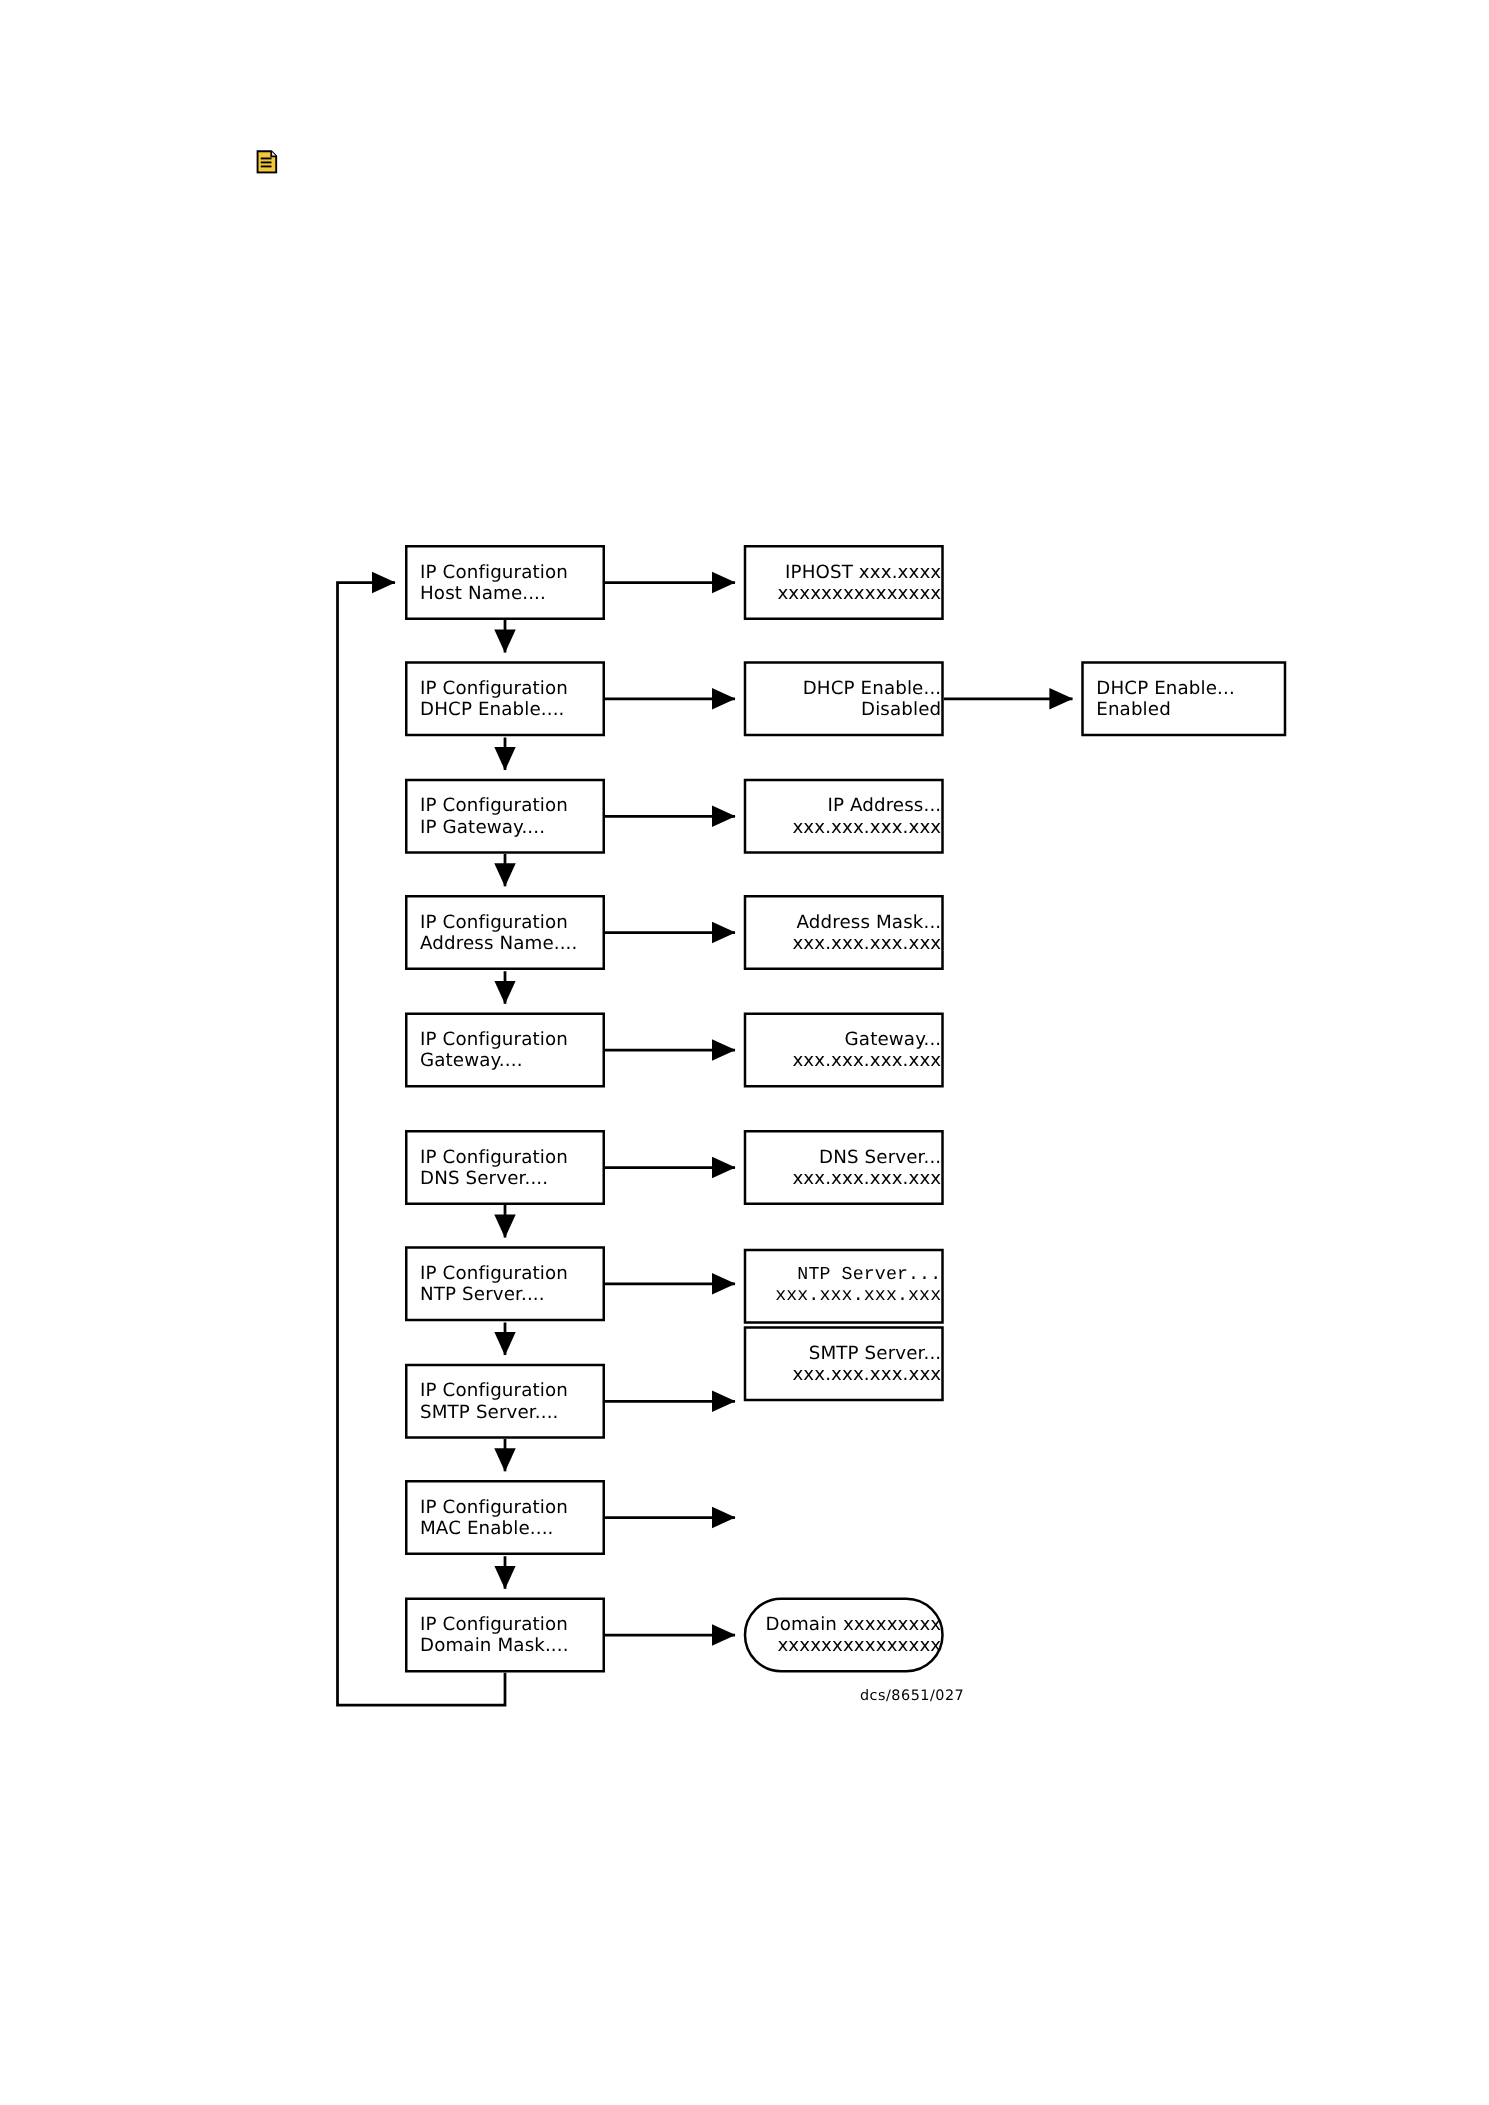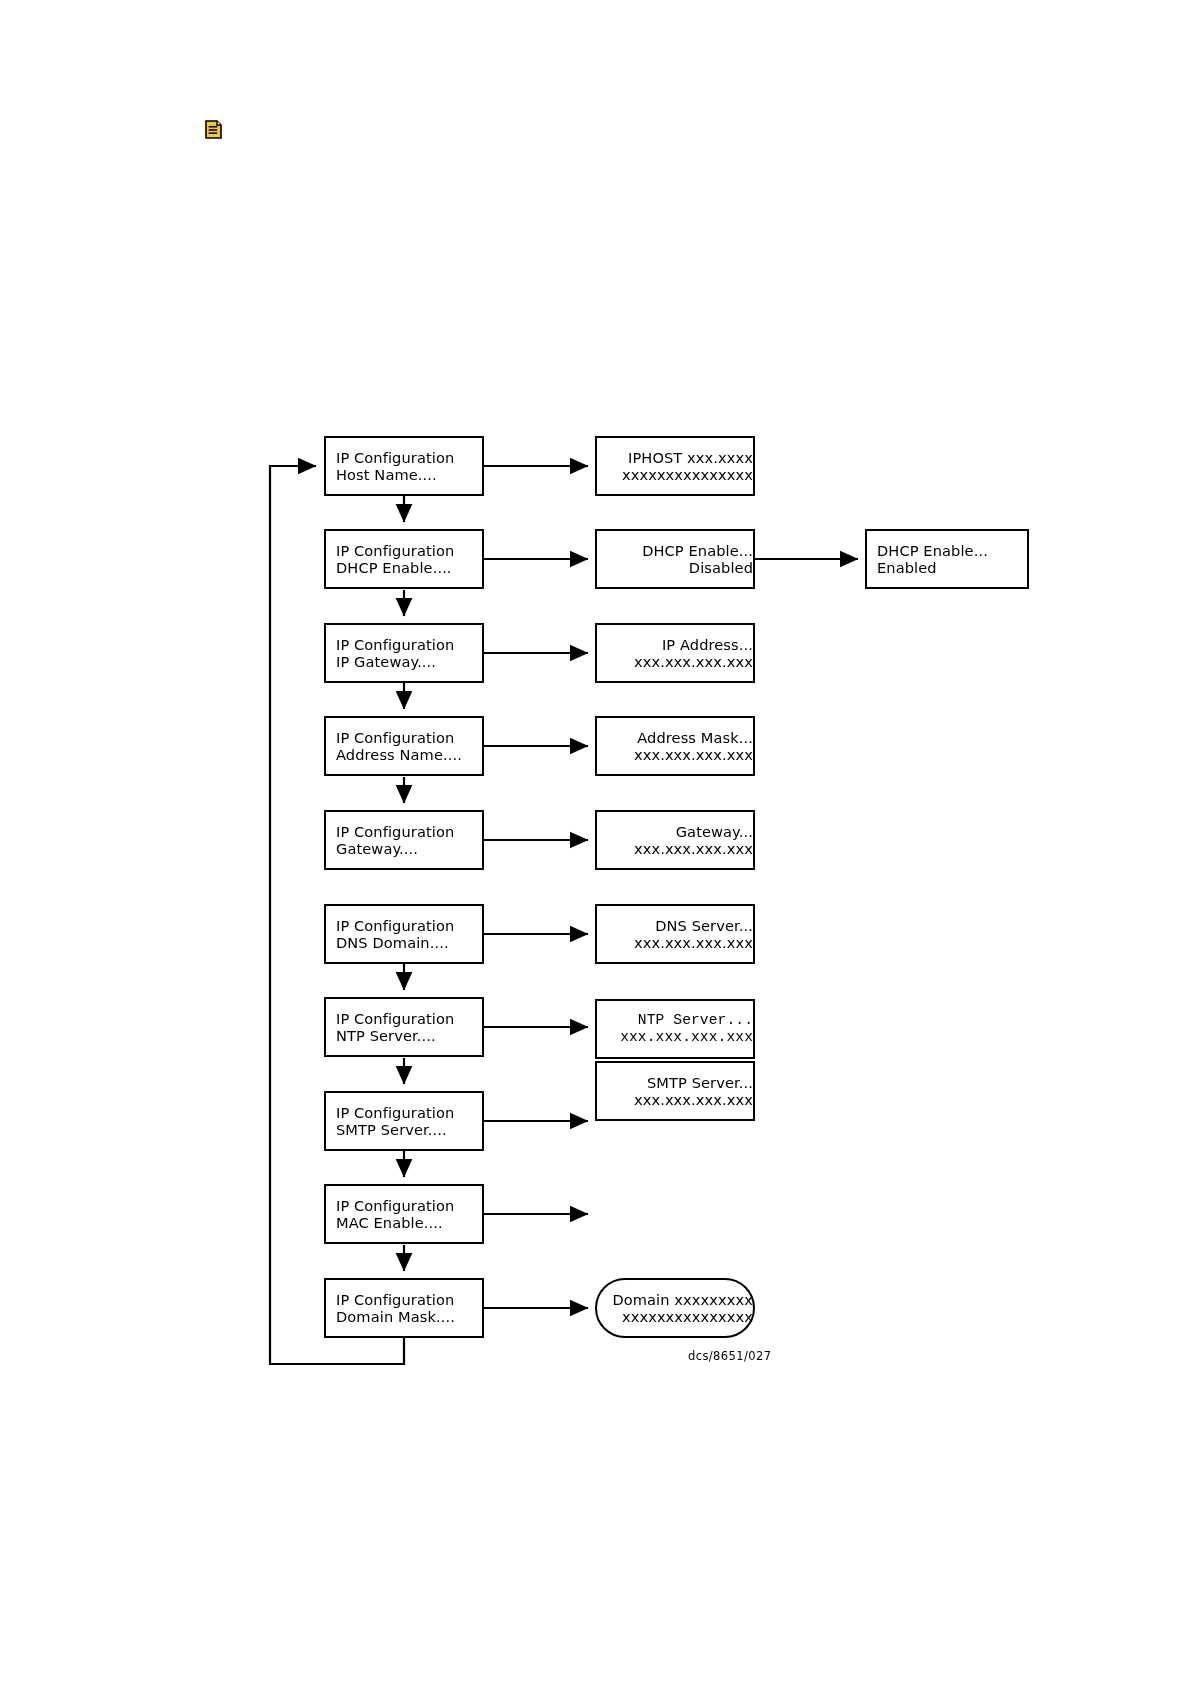"DNS Domain...." span.ln { text: Domain -> Server }
